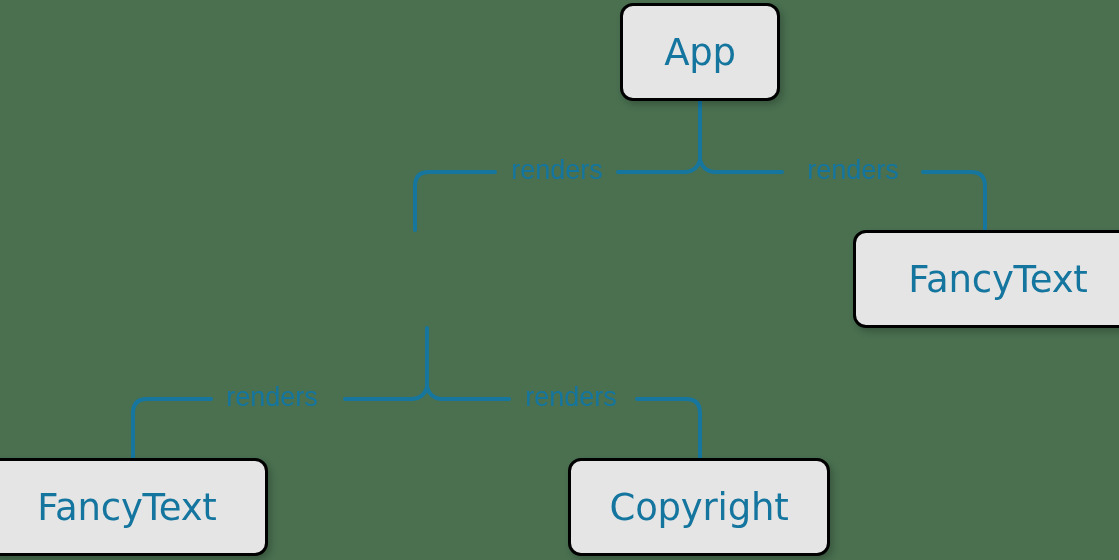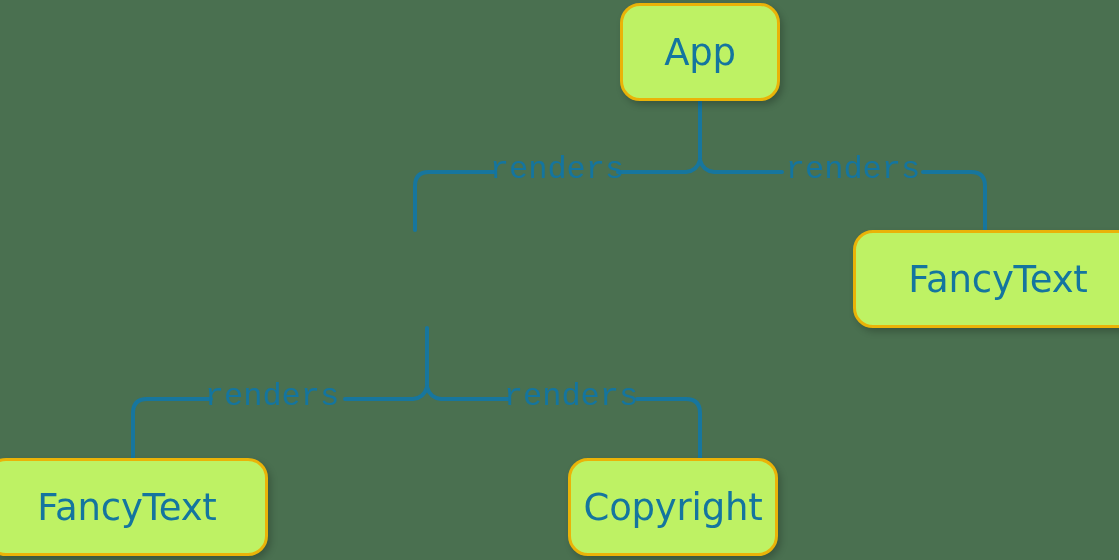"App" .node { background: #bef264 -> #e5e5e5; border: 3px solid #eab308 -> 3px solid #000000; border-radius: 20px -> 13px }
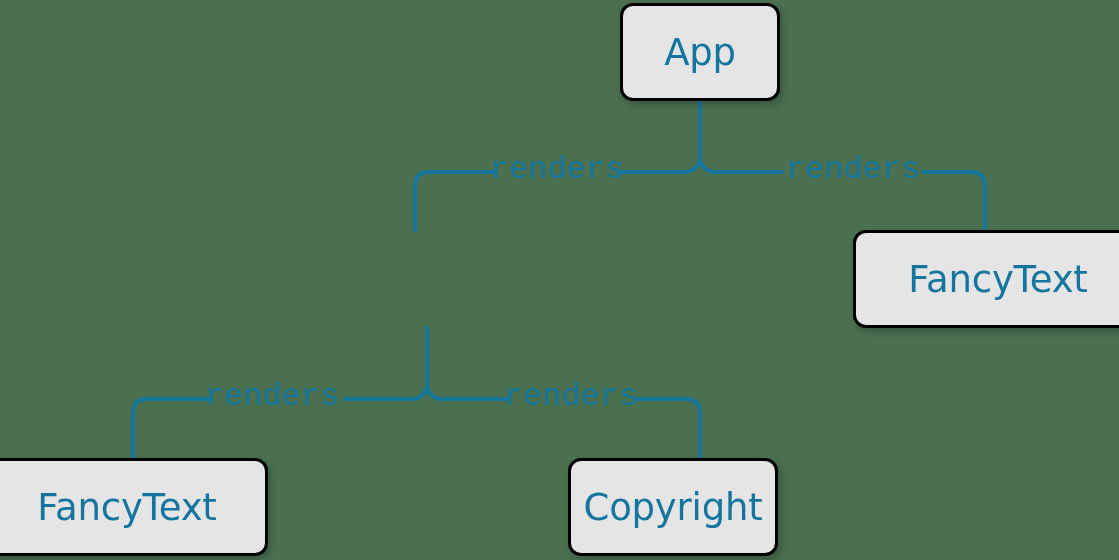"renders" .edge-label { font-family: Liberation Mono, monospace -> Liberation Sans, sans-serif; font-size: 32px -> 27px }
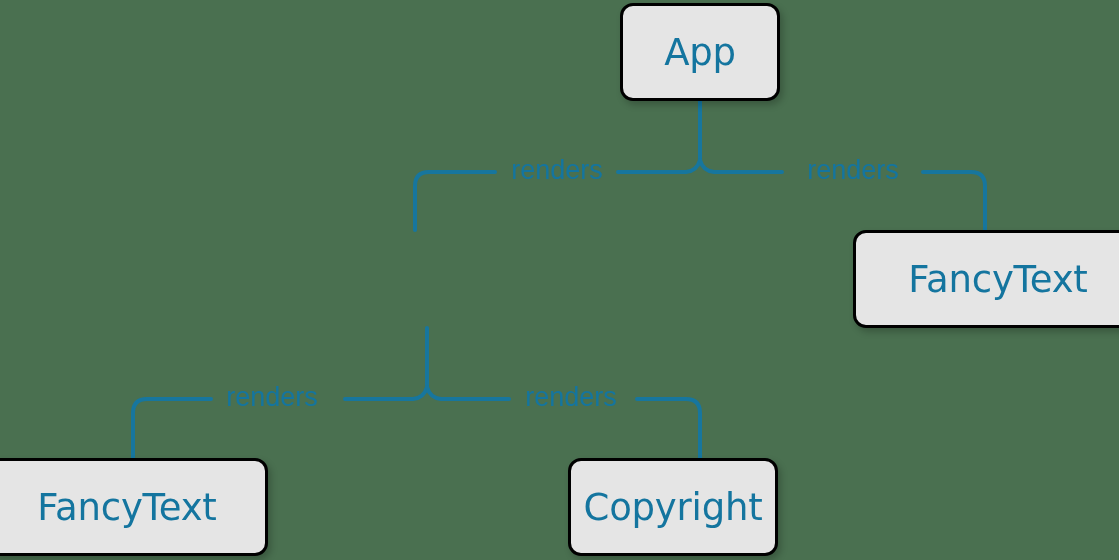"Copyright" .node.copyright { width: 210px -> 262px }
